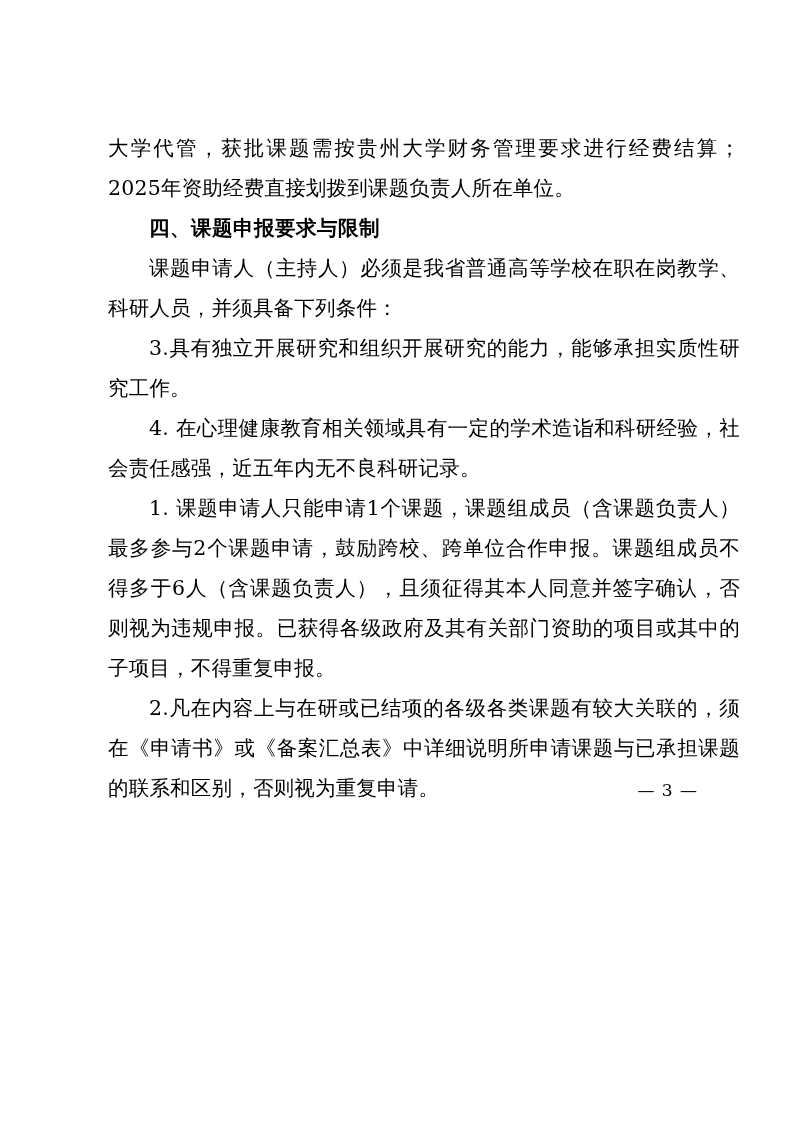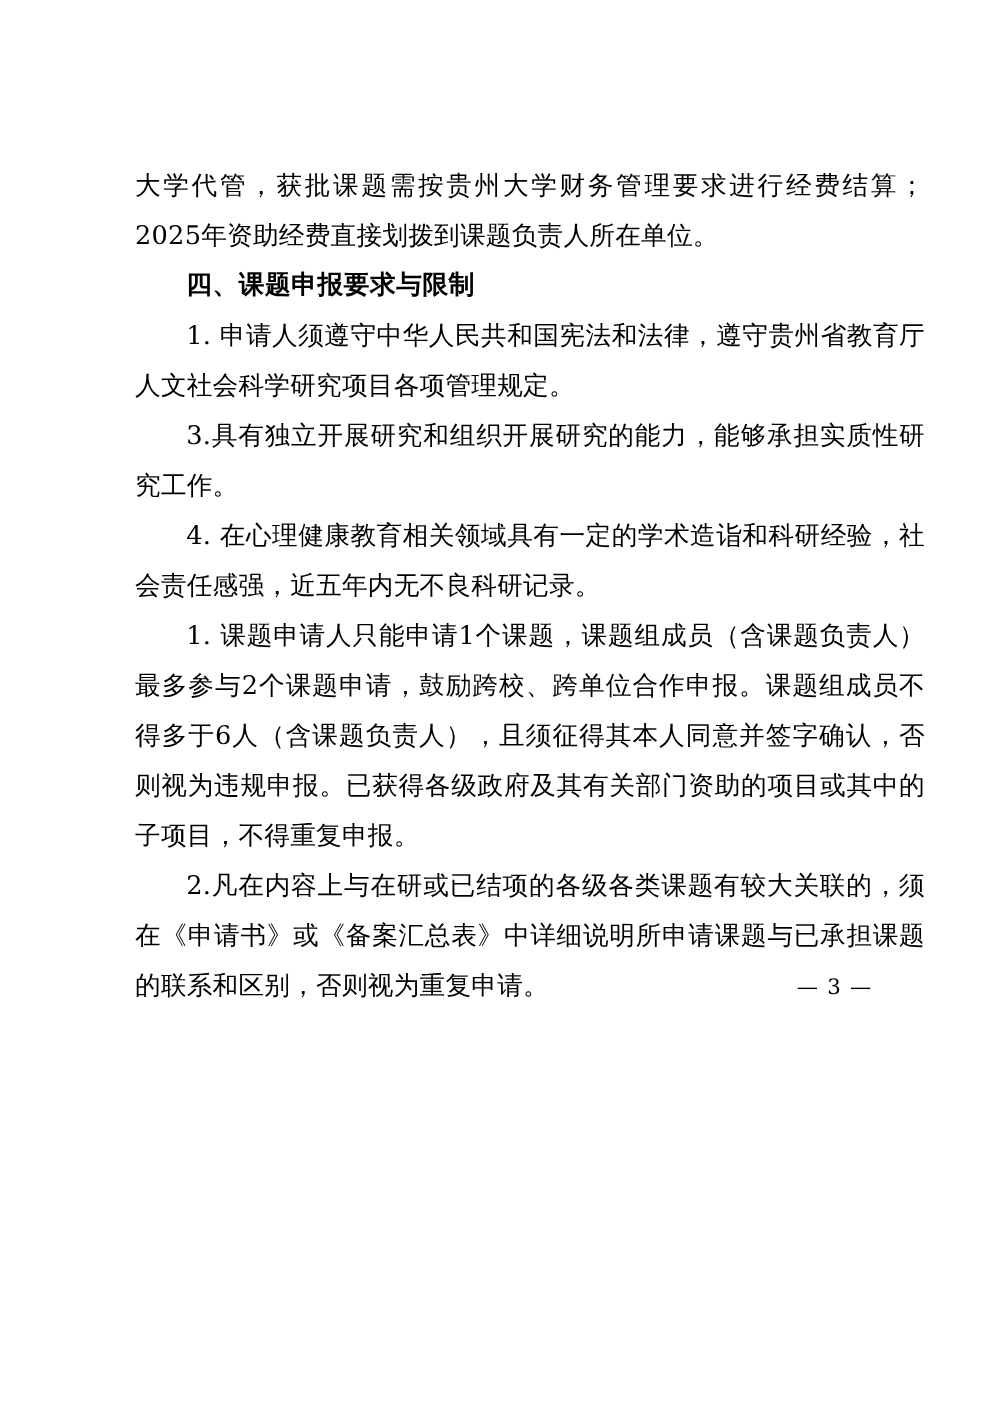"课题申请人（主持人）必须是我省普通高等学校在职在岗教学、科研人员，并须具备下列条" p.para { html: none -> <p>课题申请人（主持人）必须是我省普通高等学校在职在岗教学、科研人员，并须具备下列条件：</p> }
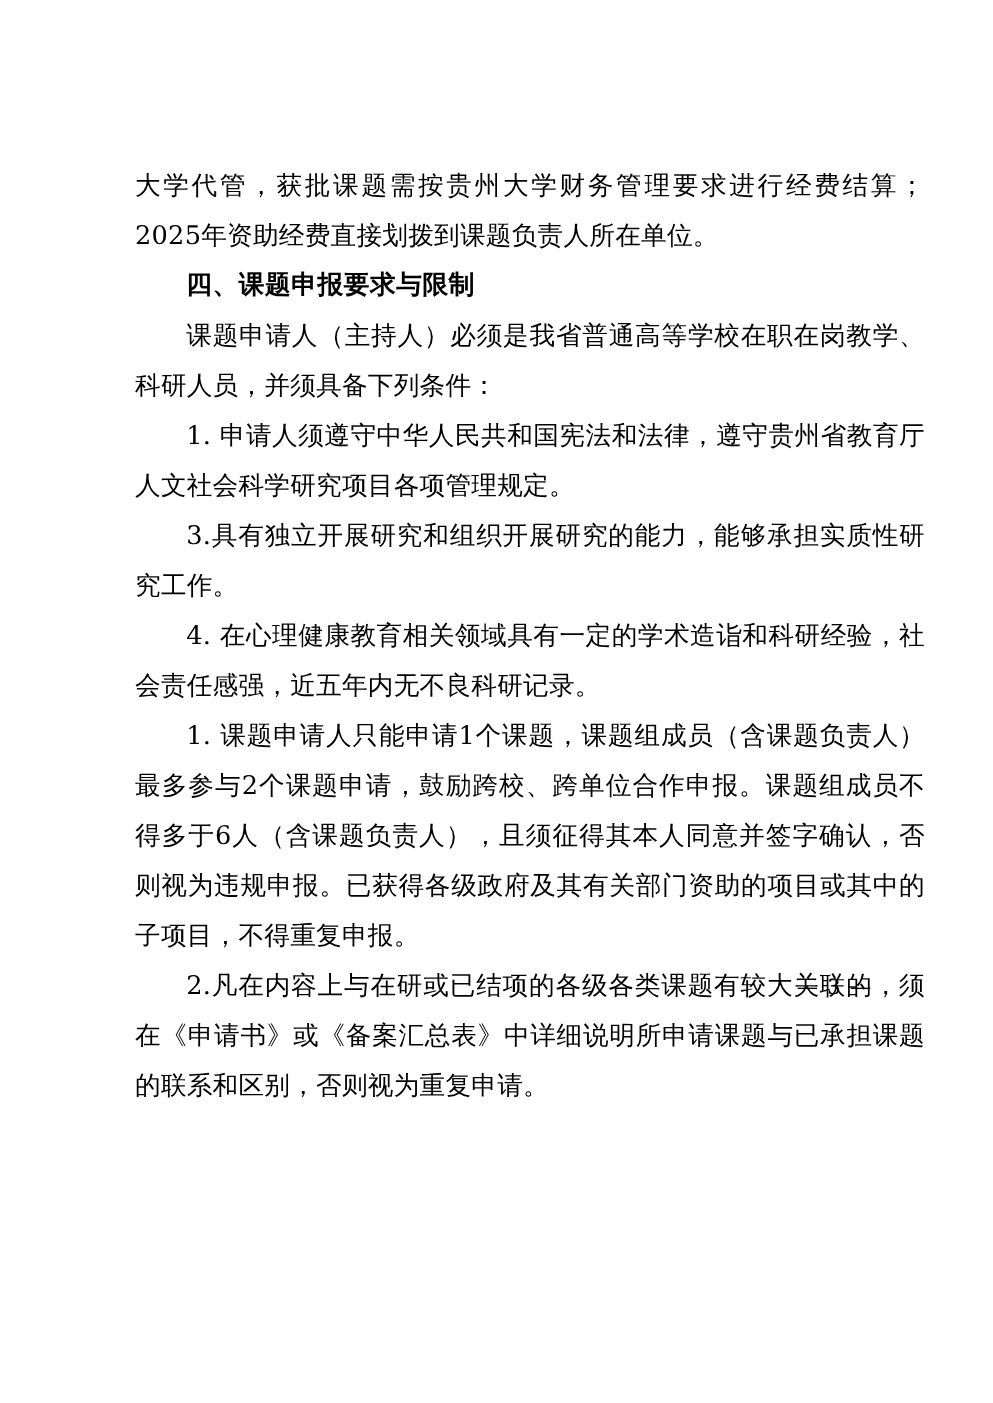"1. 申请人须遵守中华人民共和国宪法和法律，遵守贵州省教育厅人文社会科学研究项目各项管理规定。" p.para { html: <p>1. 申请人须遵守中华人民共和国宪法和法律，遵守贵州省教育厅人文社会科学研究项目各项管理规定。</p> -> none }
